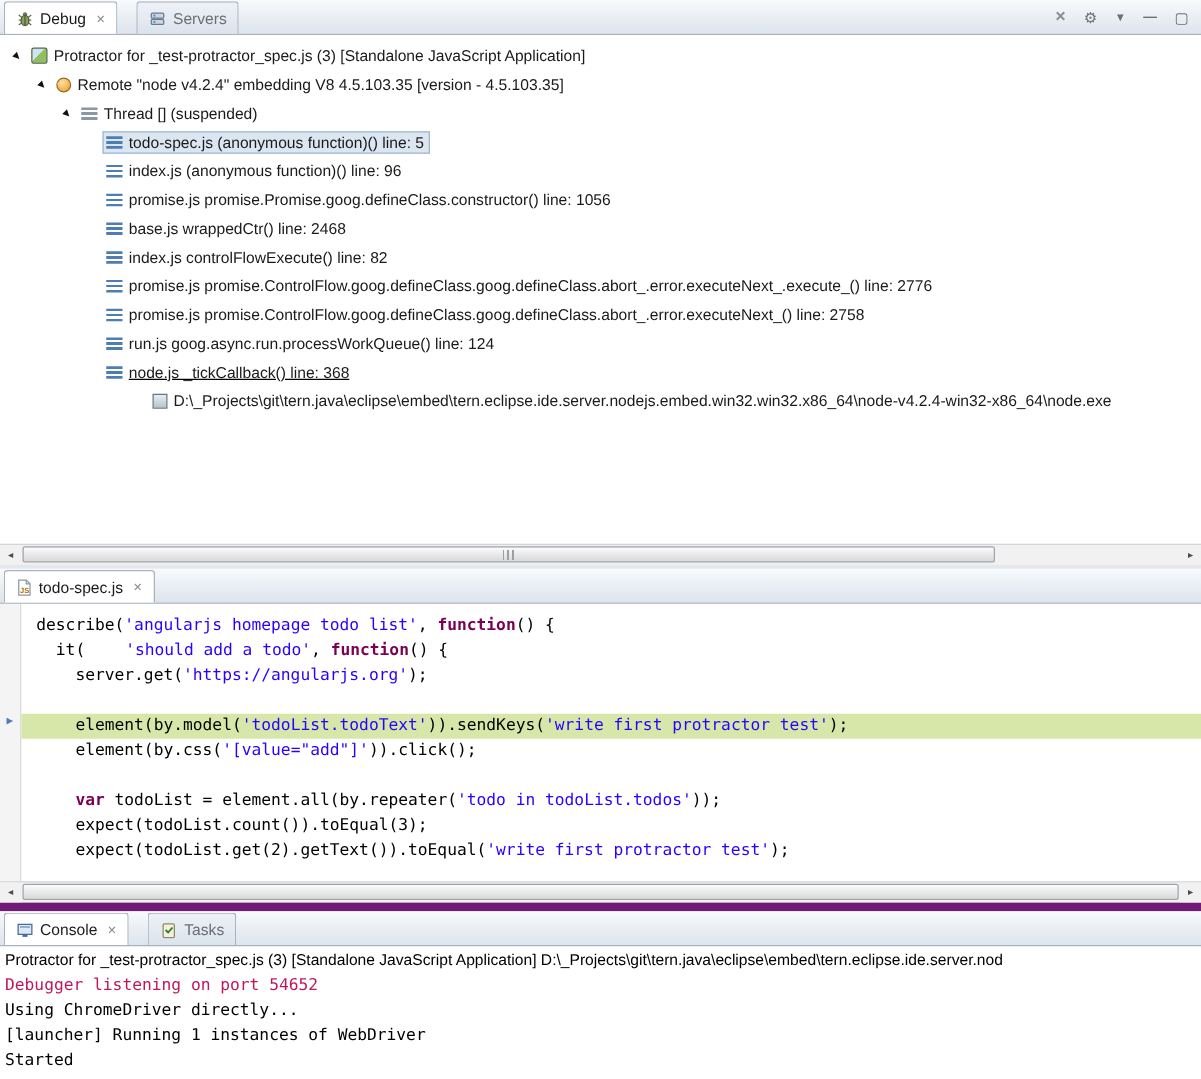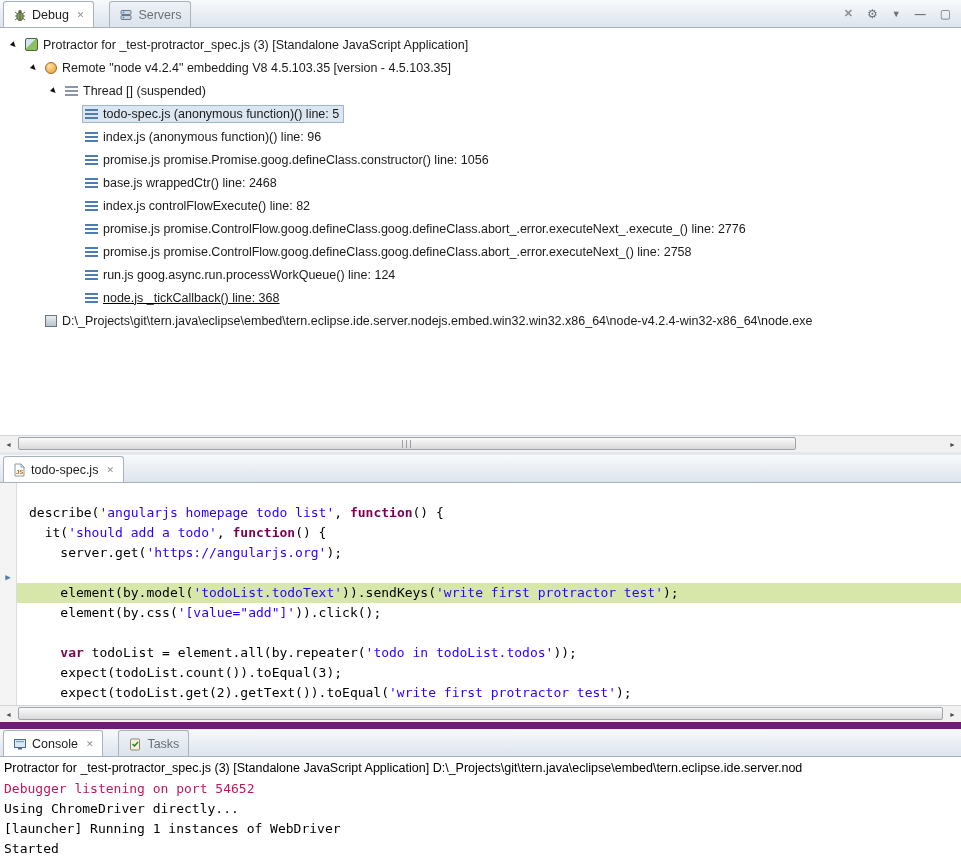"D:\_Projects\git\tern.java\eclipse\embed" div.tree-row { justify-content: none -> center; padding-left: 26px -> 36px }
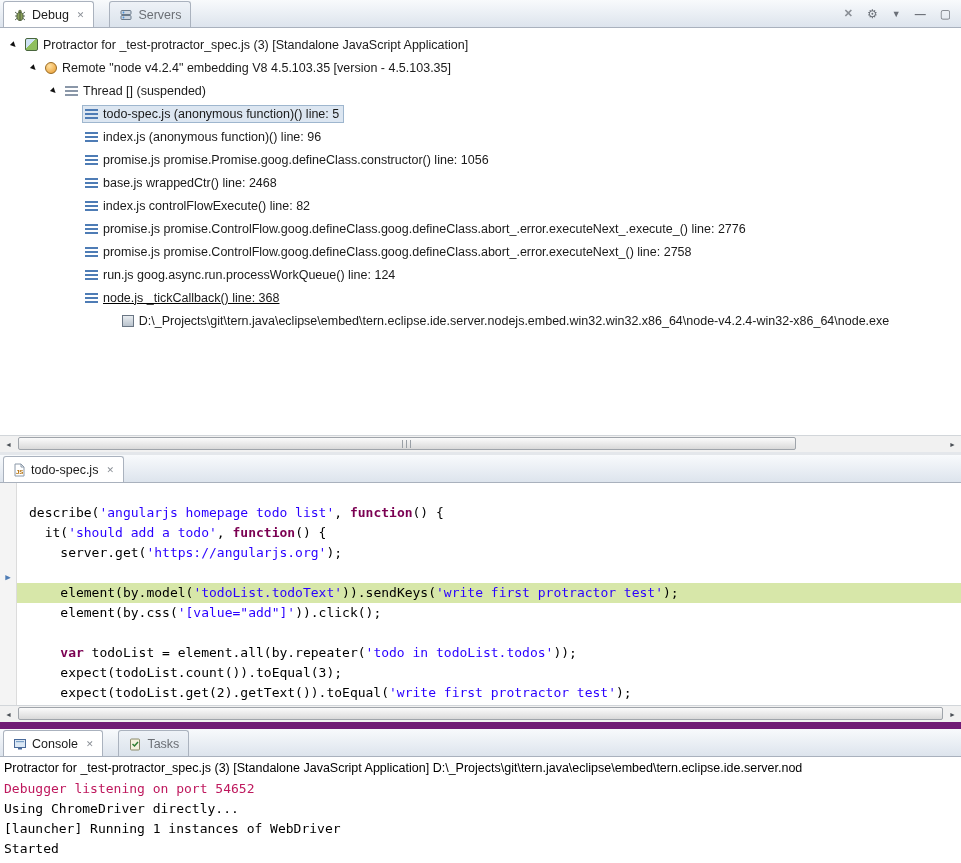"describe('angularjs homepage todo list'," .code-lines { padding-top: 20px -> 8px }
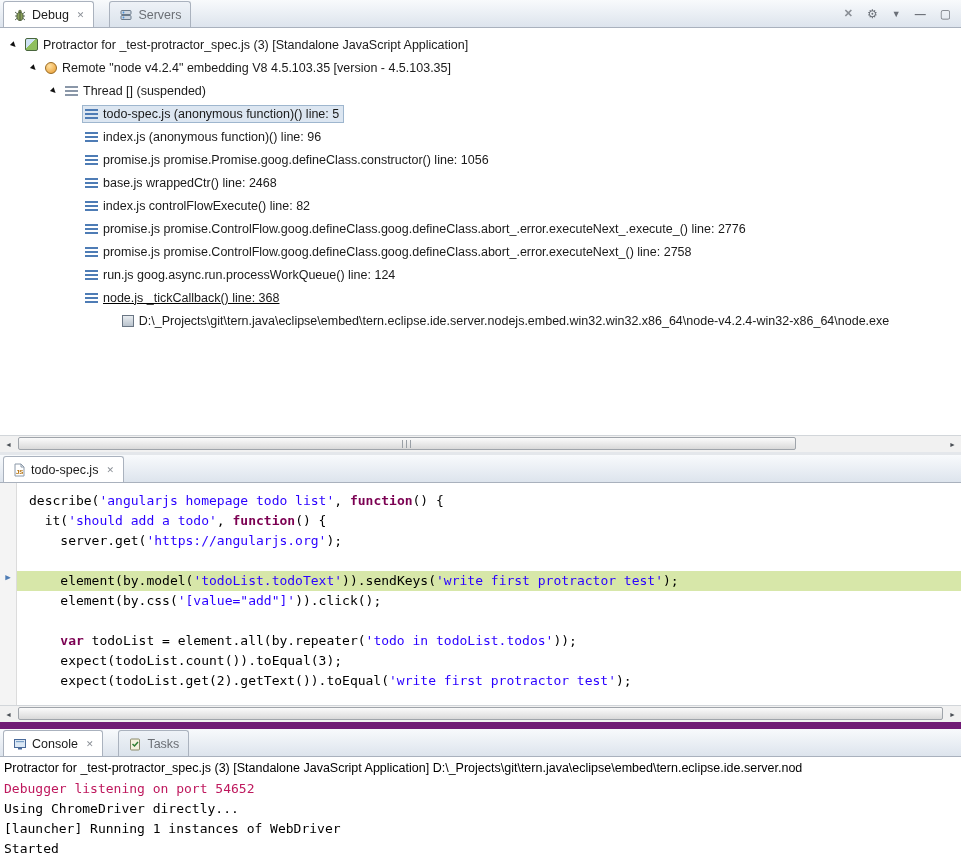"'should add a todo'" span { margin-left: none -> 32px }
